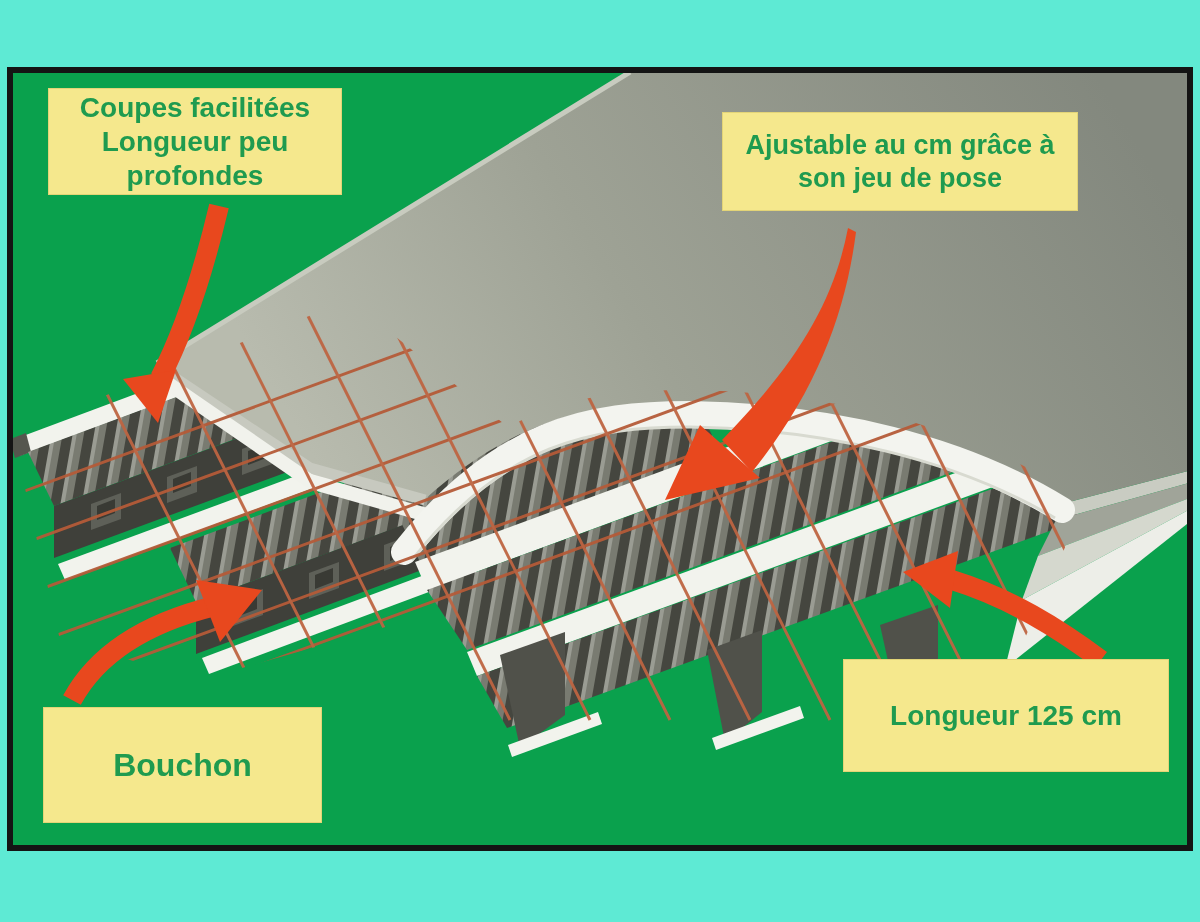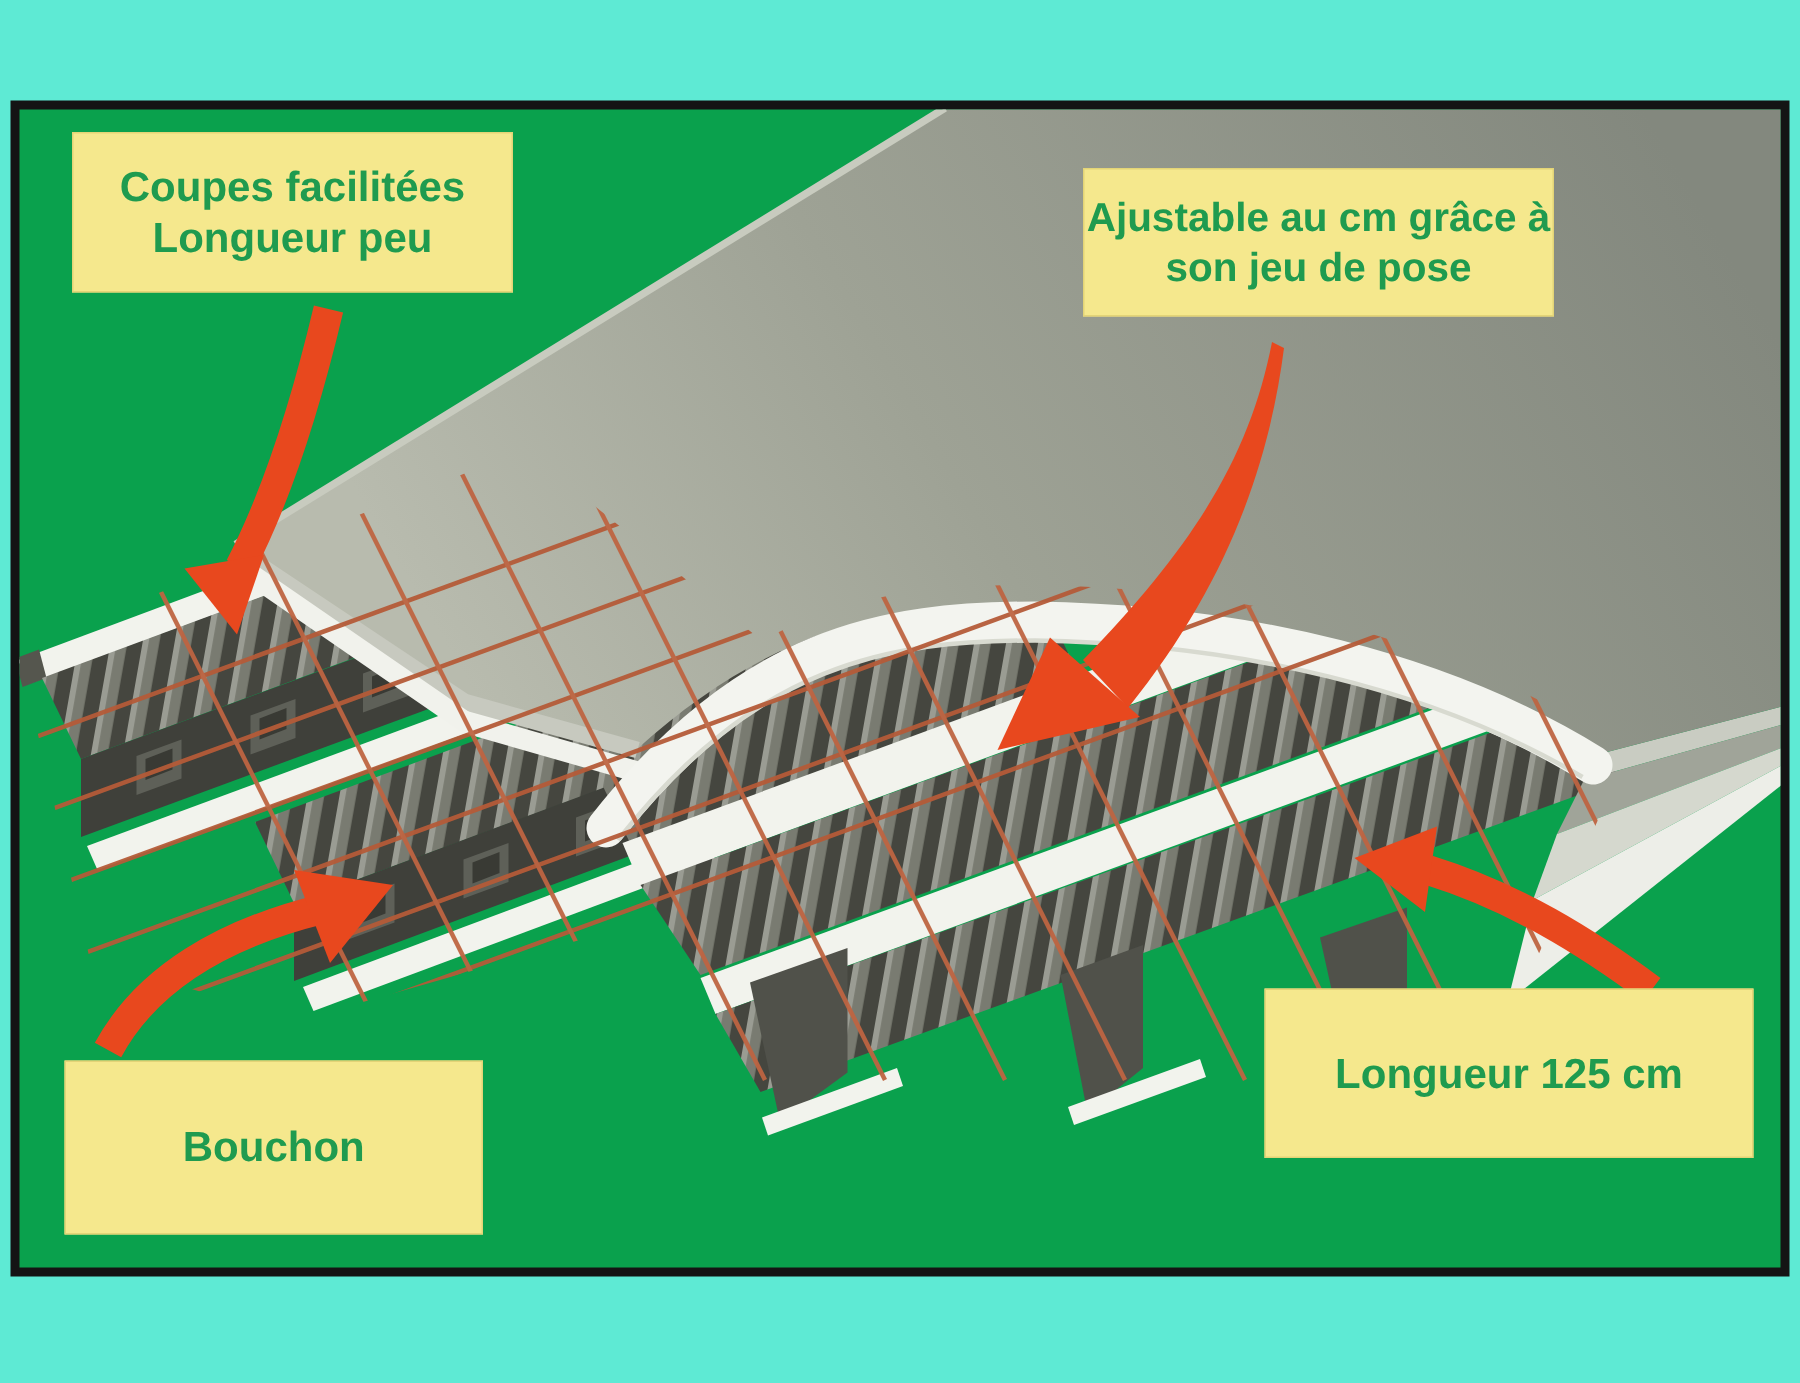"Ajustable au cm grâce à" .c2 { width: 314px -> 356px }
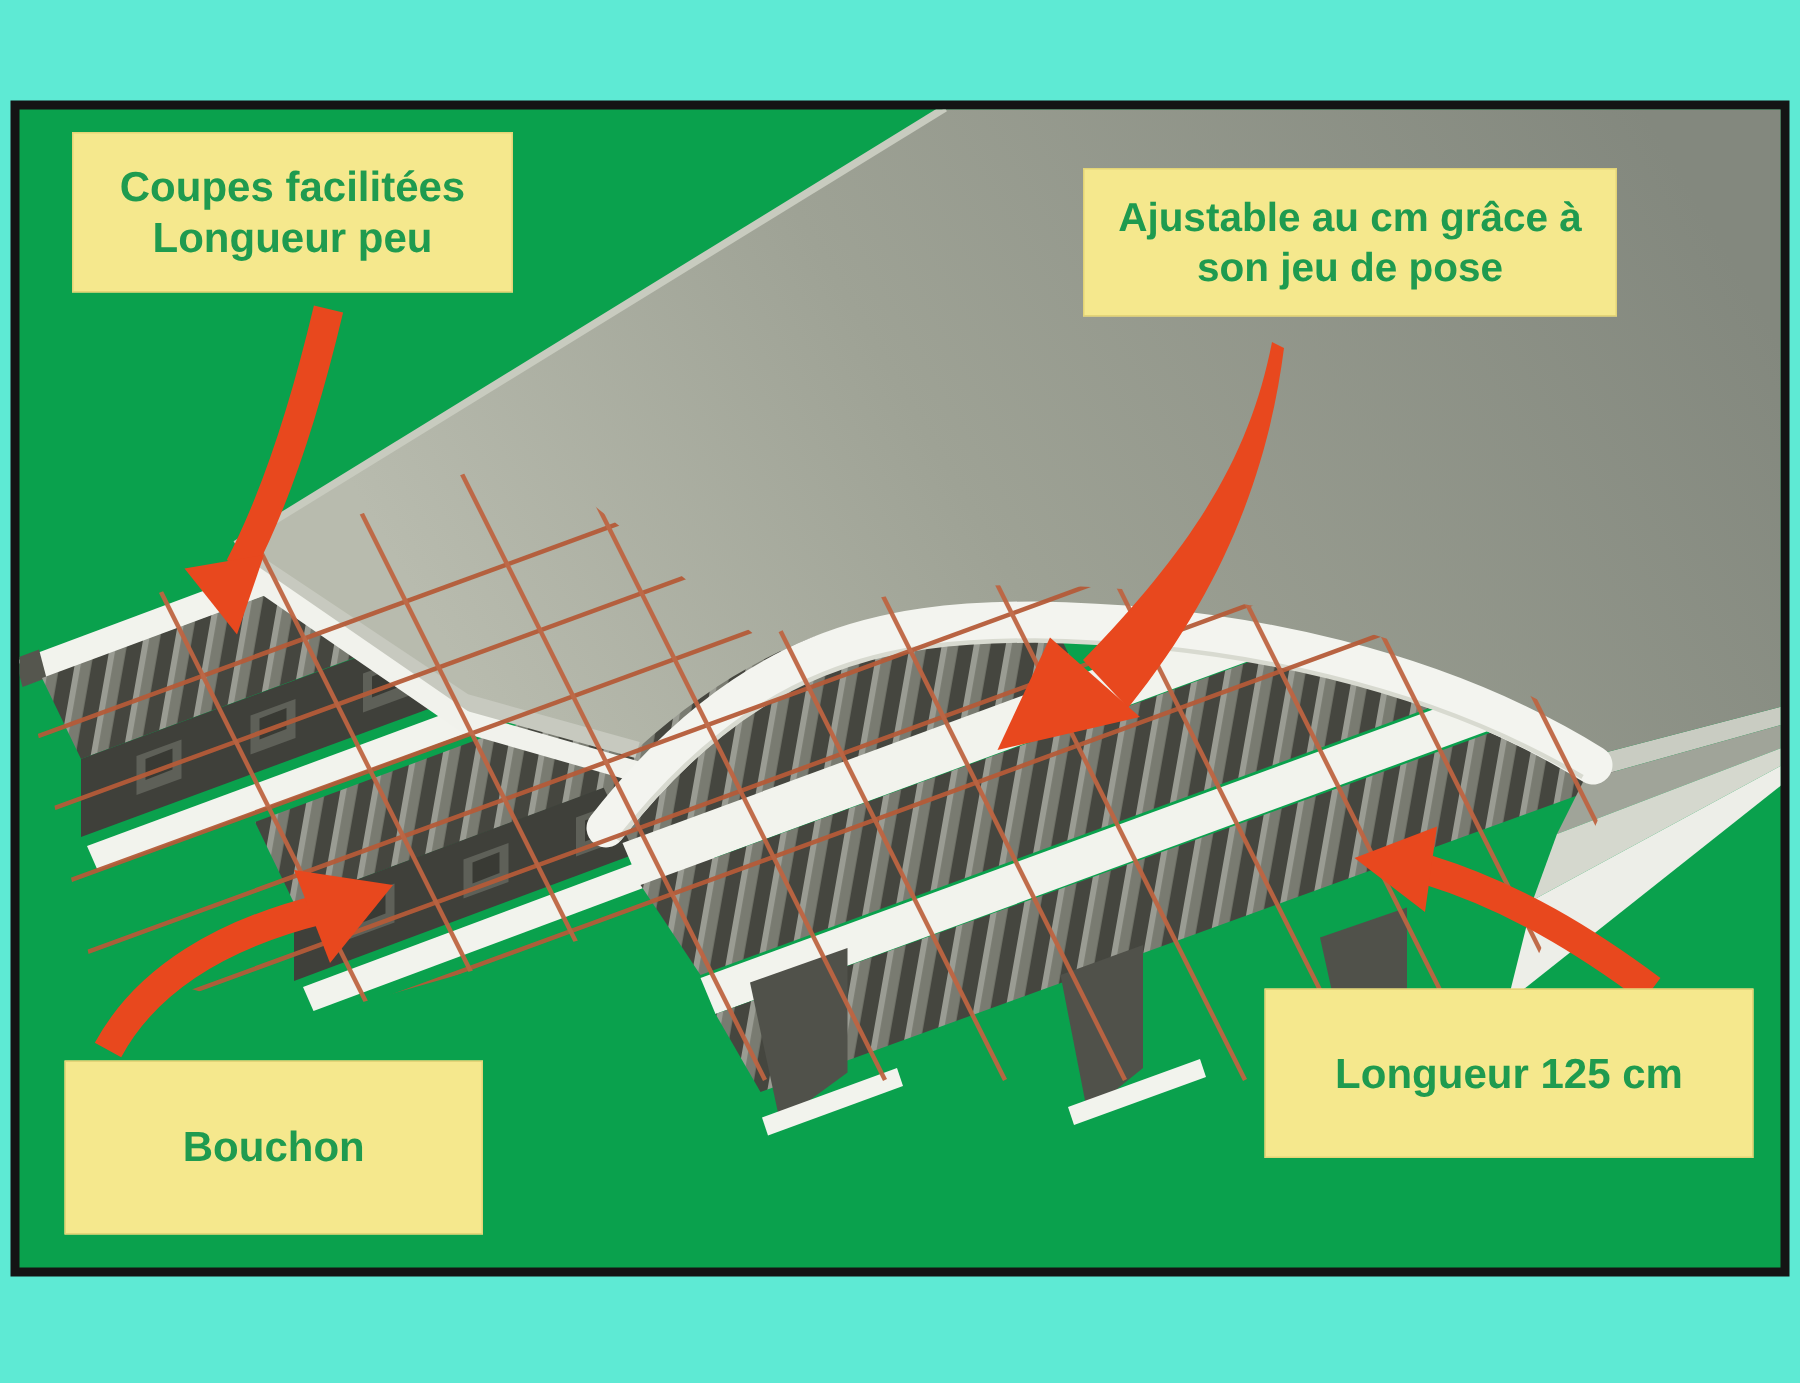"profondes" span.ln { html: none -> <span>profondes</span> }
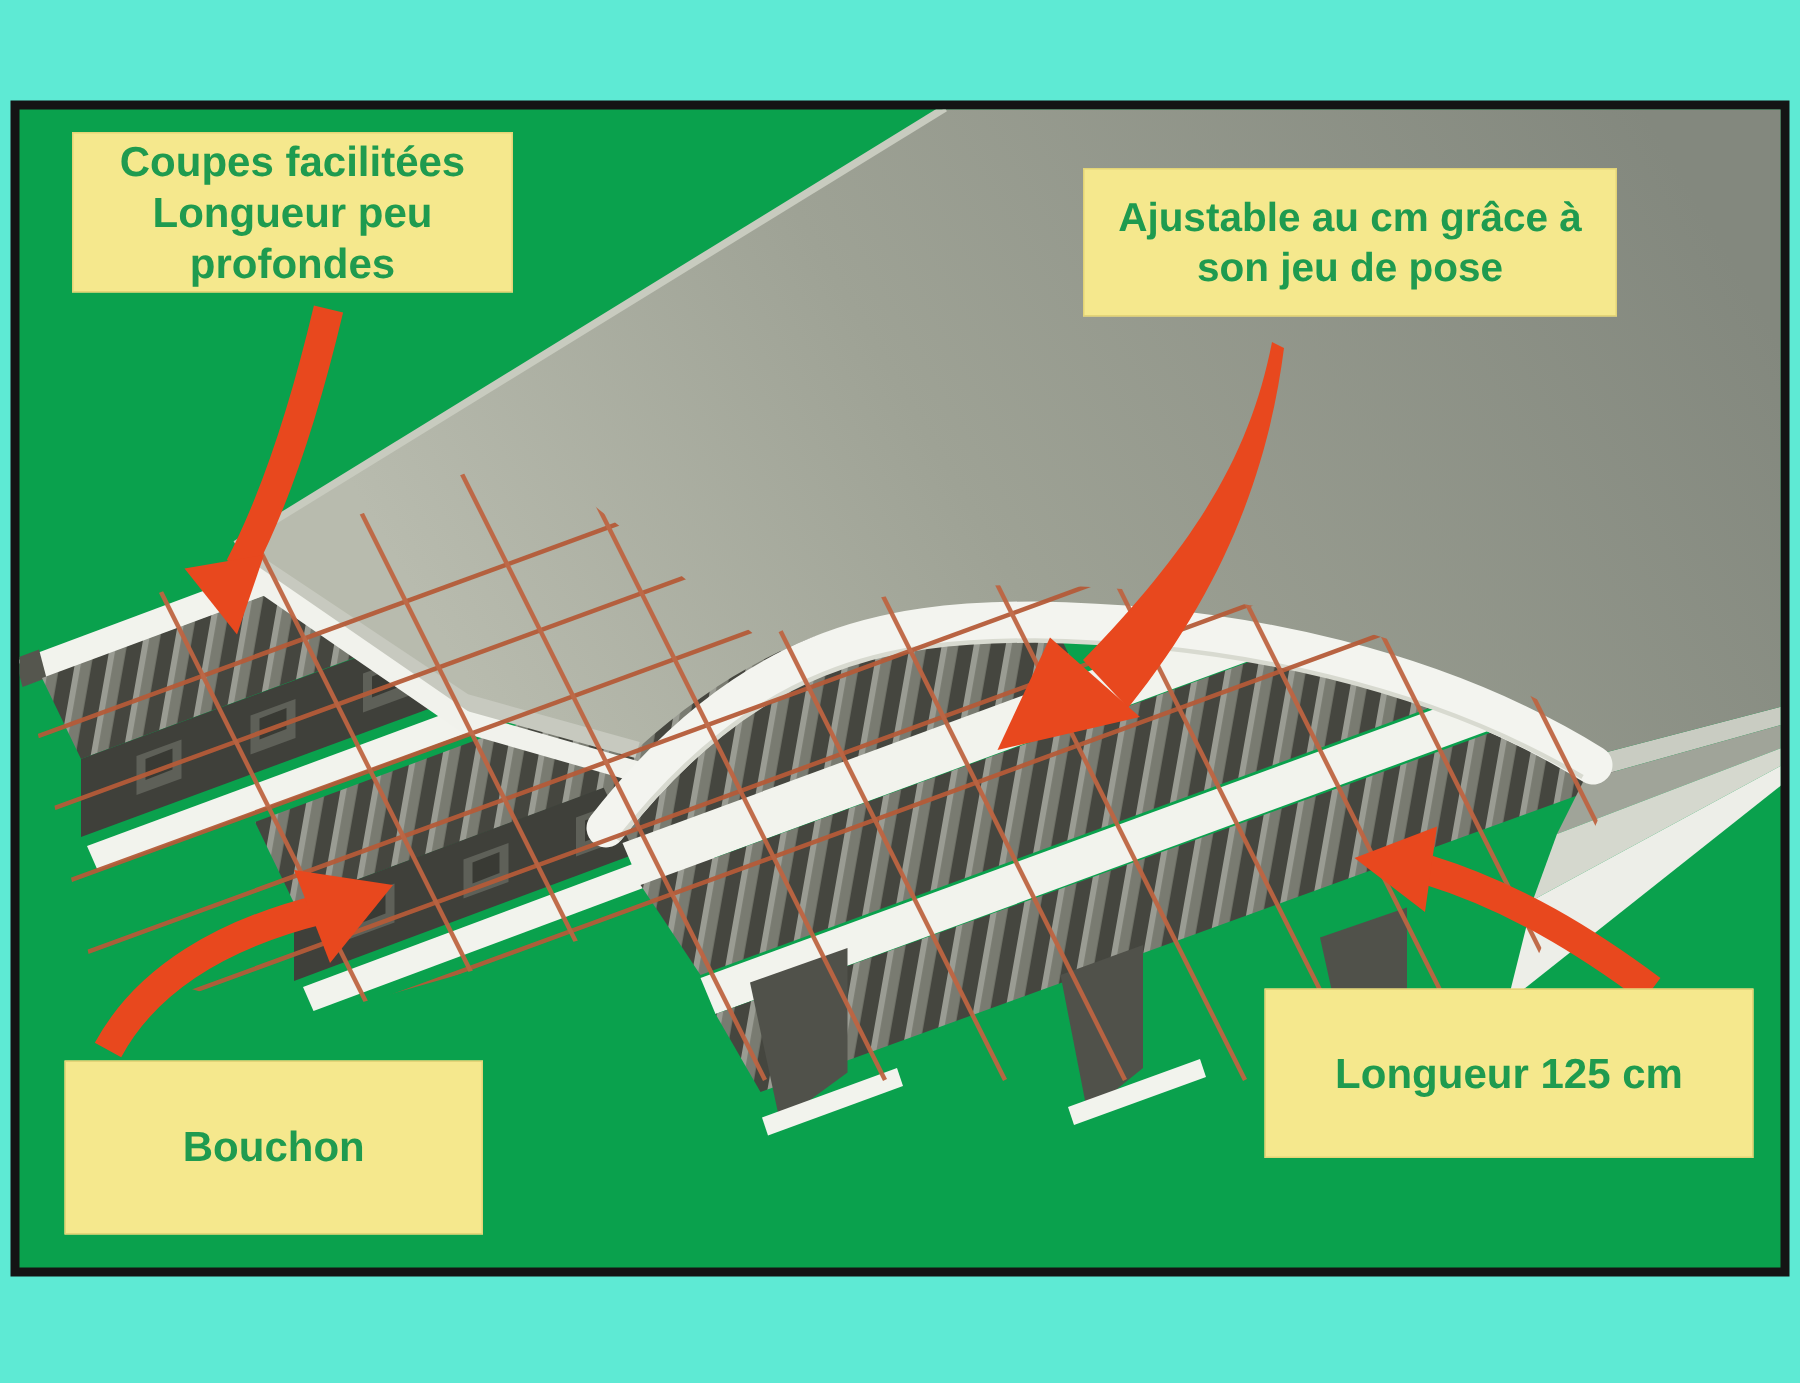"Bouchon" .c3 { font-size: 28px -> 32px }
